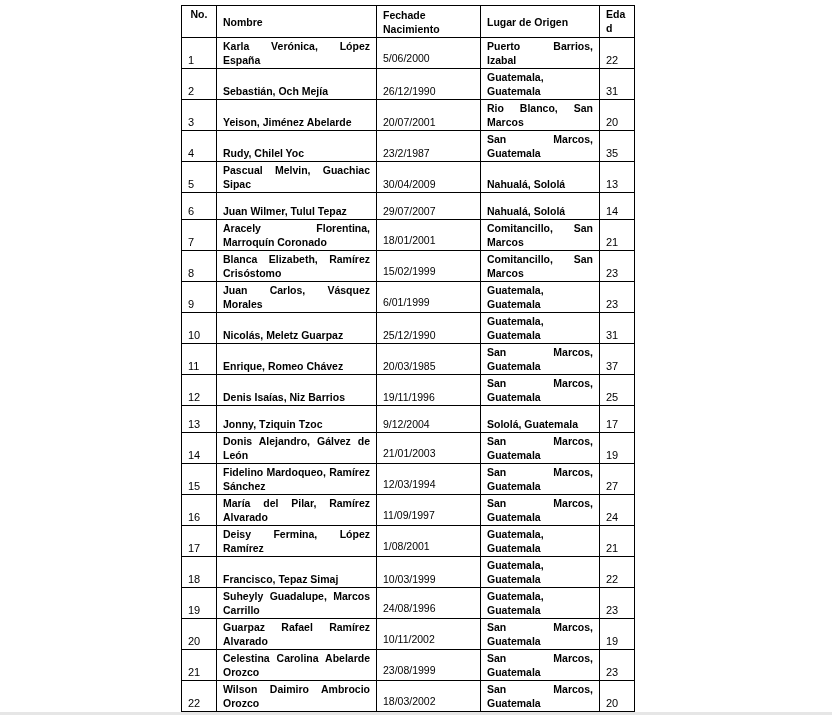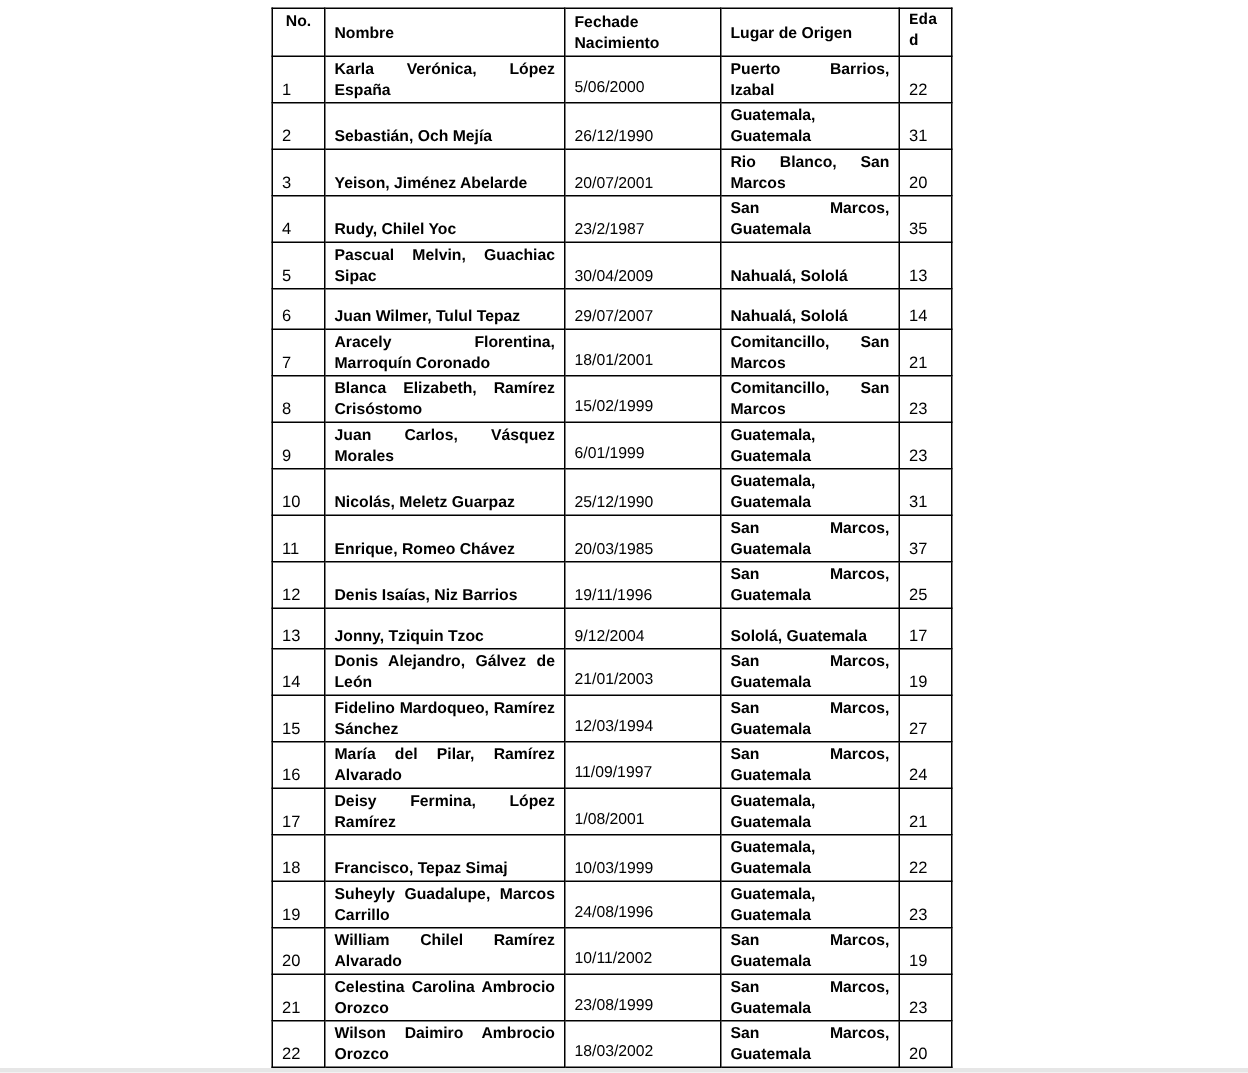"Edad" table.roster th.col-edad { font-family: Liberation Mono, monospace -> none }
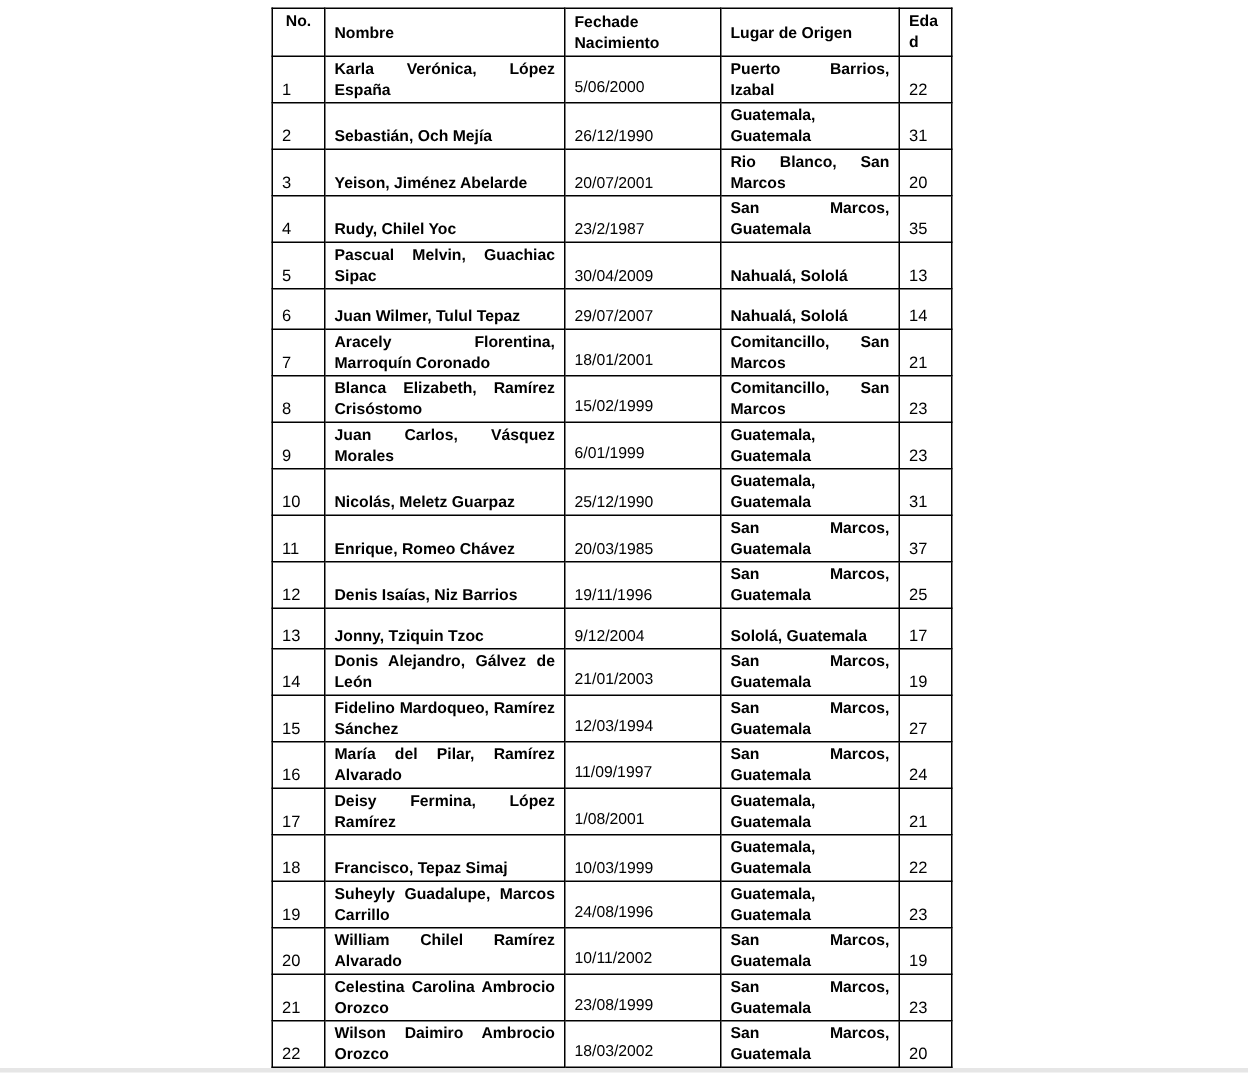"William Chilel Ramírez Alvarado" td.cell-name { text: William Chilel -> Guarpaz Rafael }
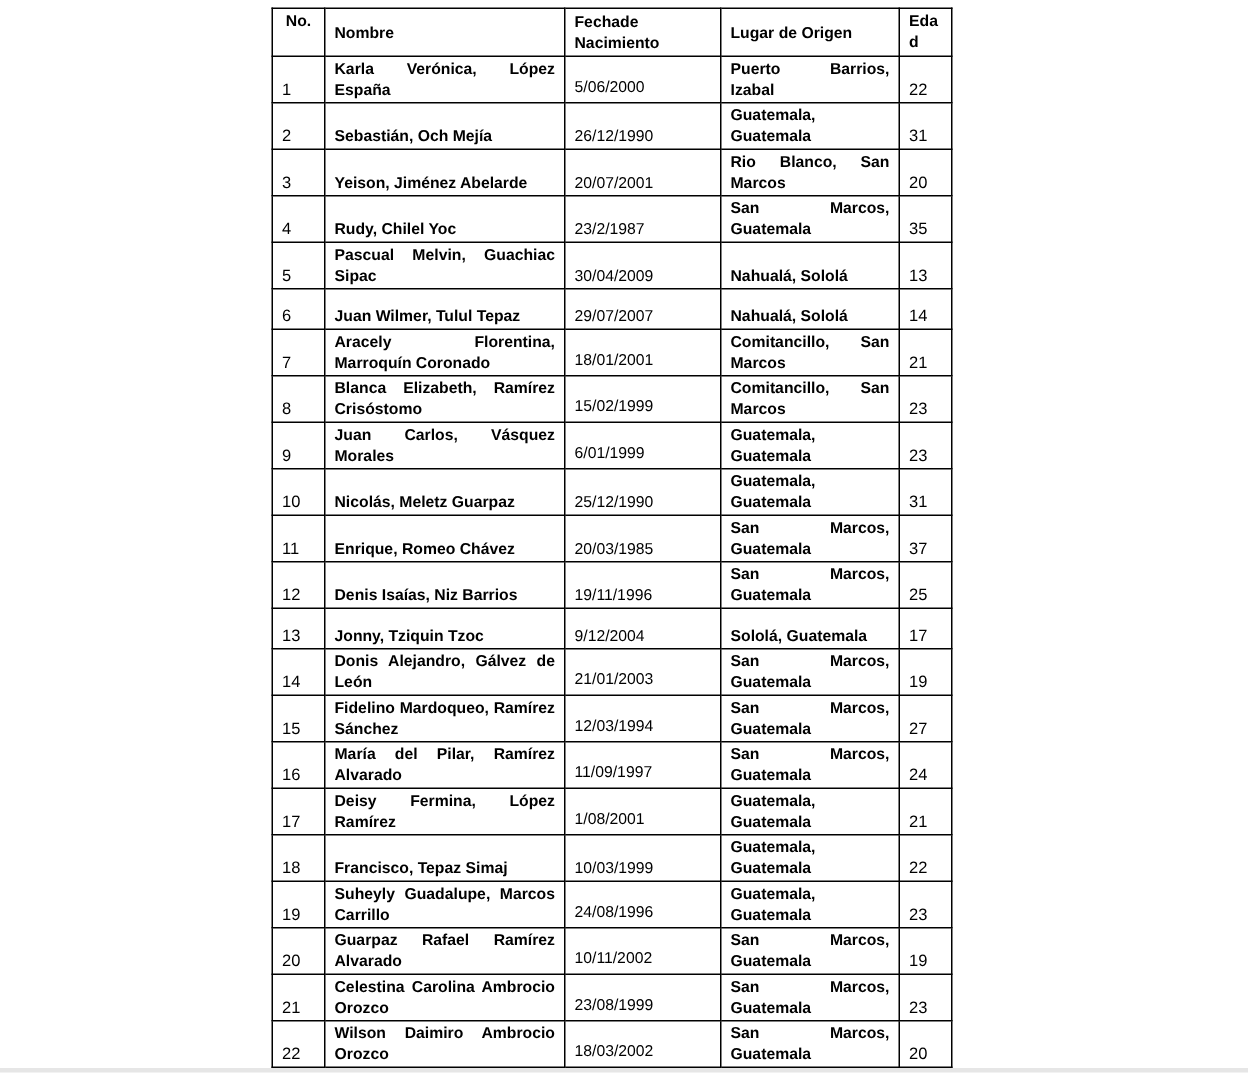"Celestina Carolina Ambrocio Orozco" td.cell-name { text: Ambrocio -> Abelarde }
